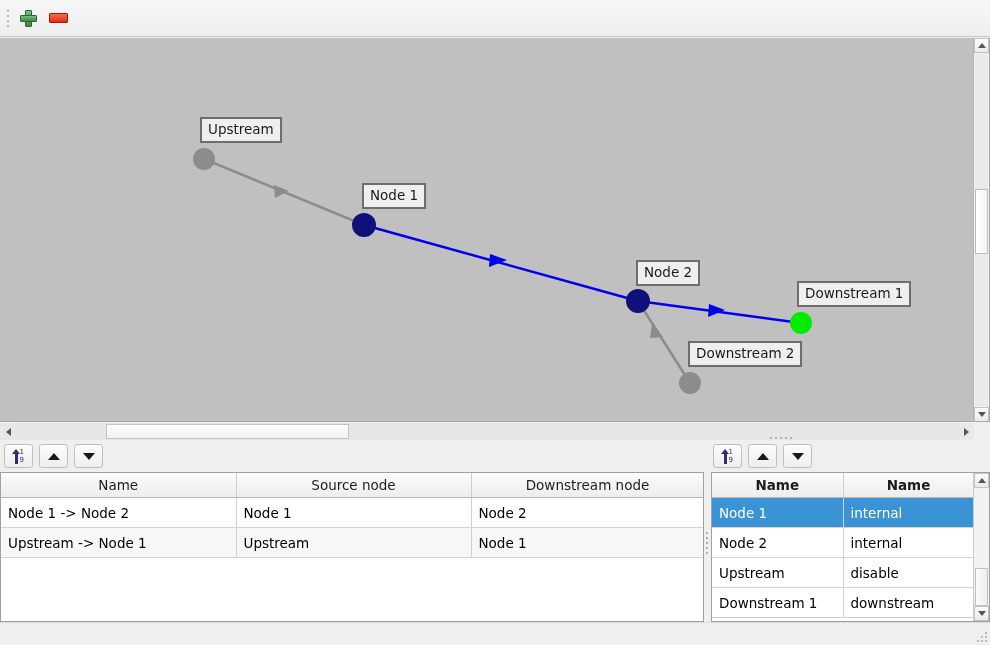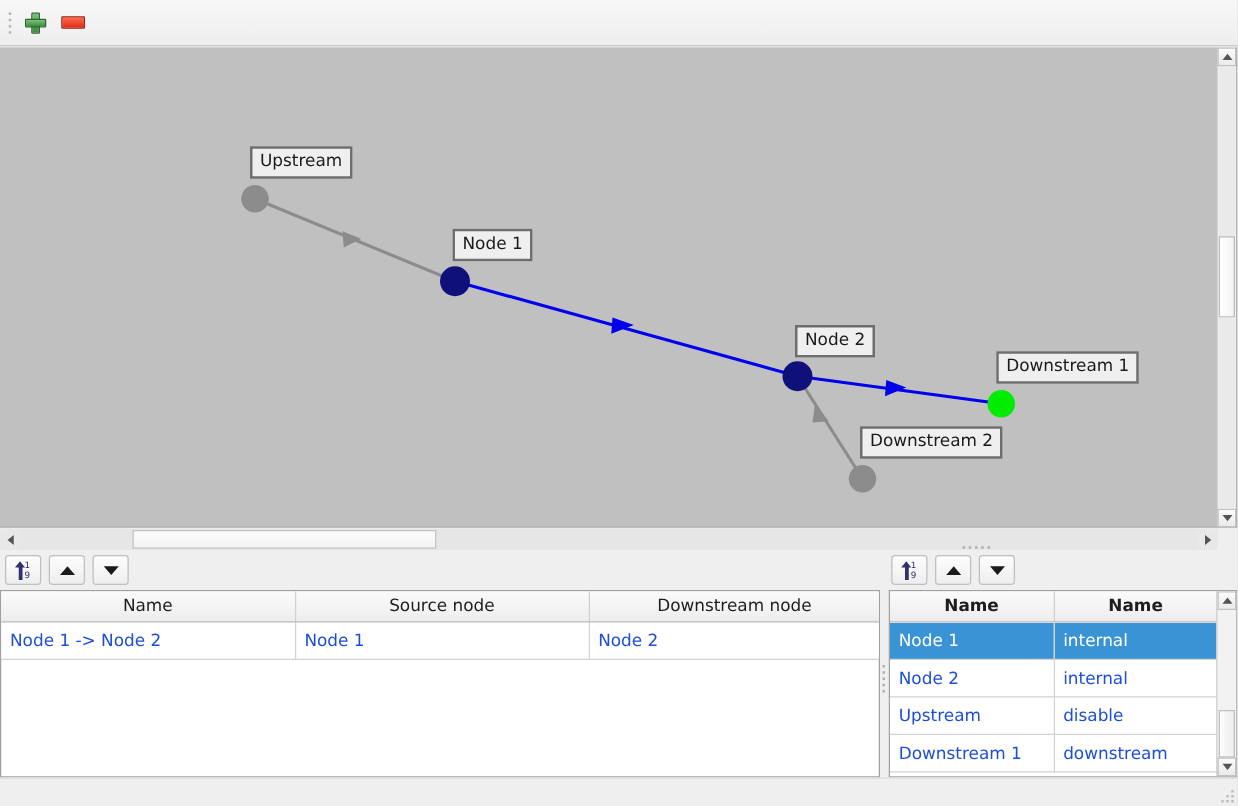"Node 1 -> Node 2" table.grid td { color: #1d4ed8 -> #000000 }
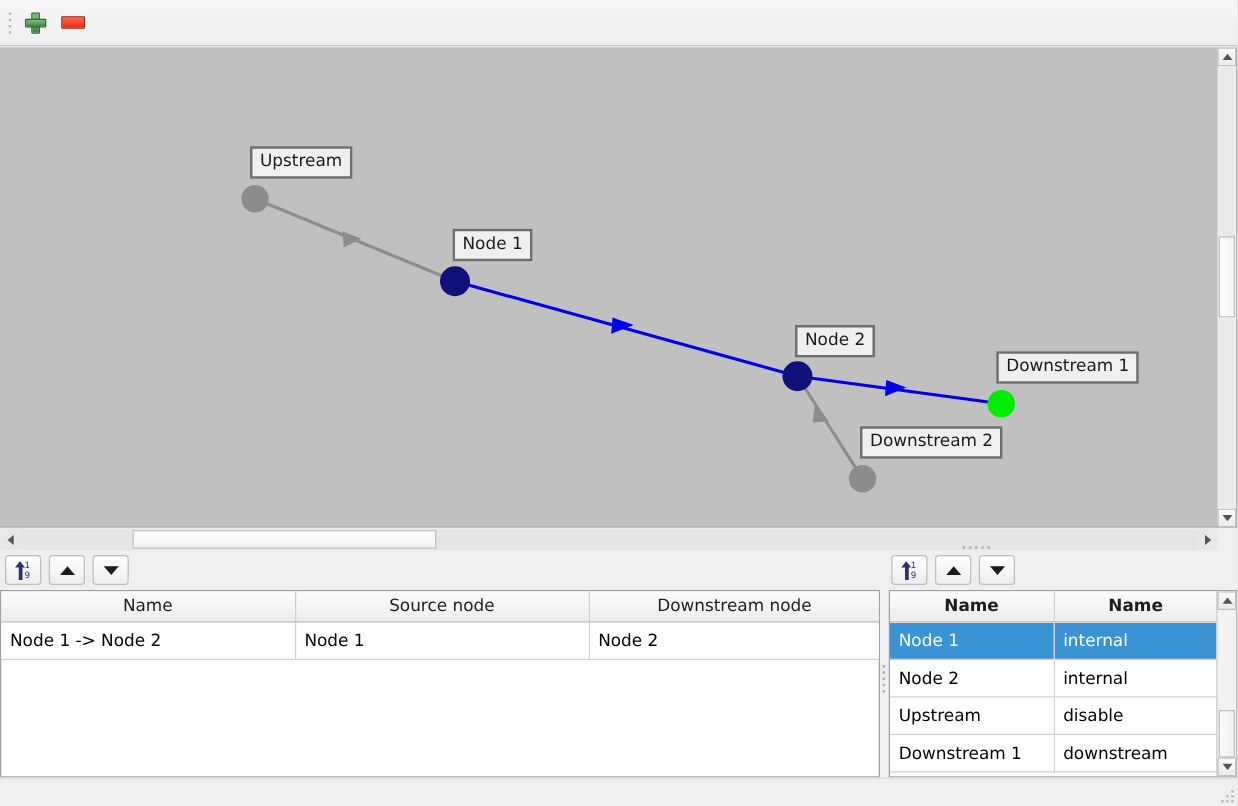"Upstream -> Node 1" tr.even { html: none -> <tr> <td>Upstream -&gt; Node 1</td> <td>Upstream</td> <td>Node 1</td> </tr> }
